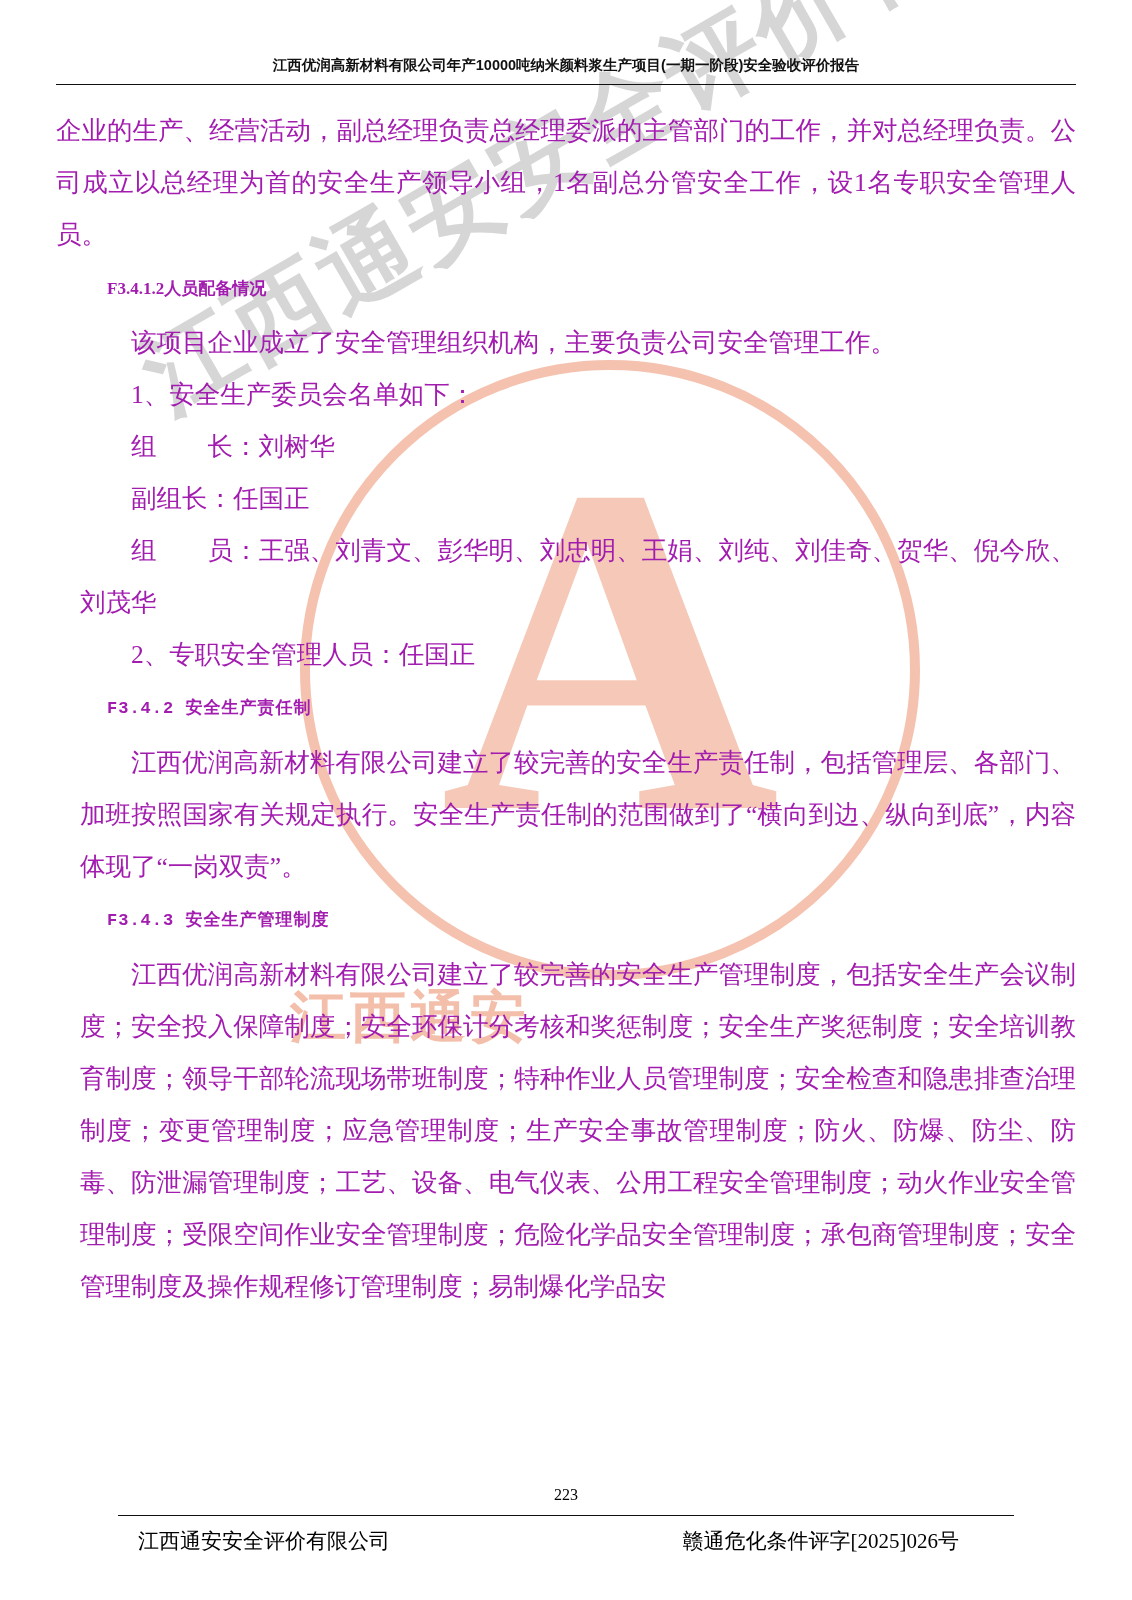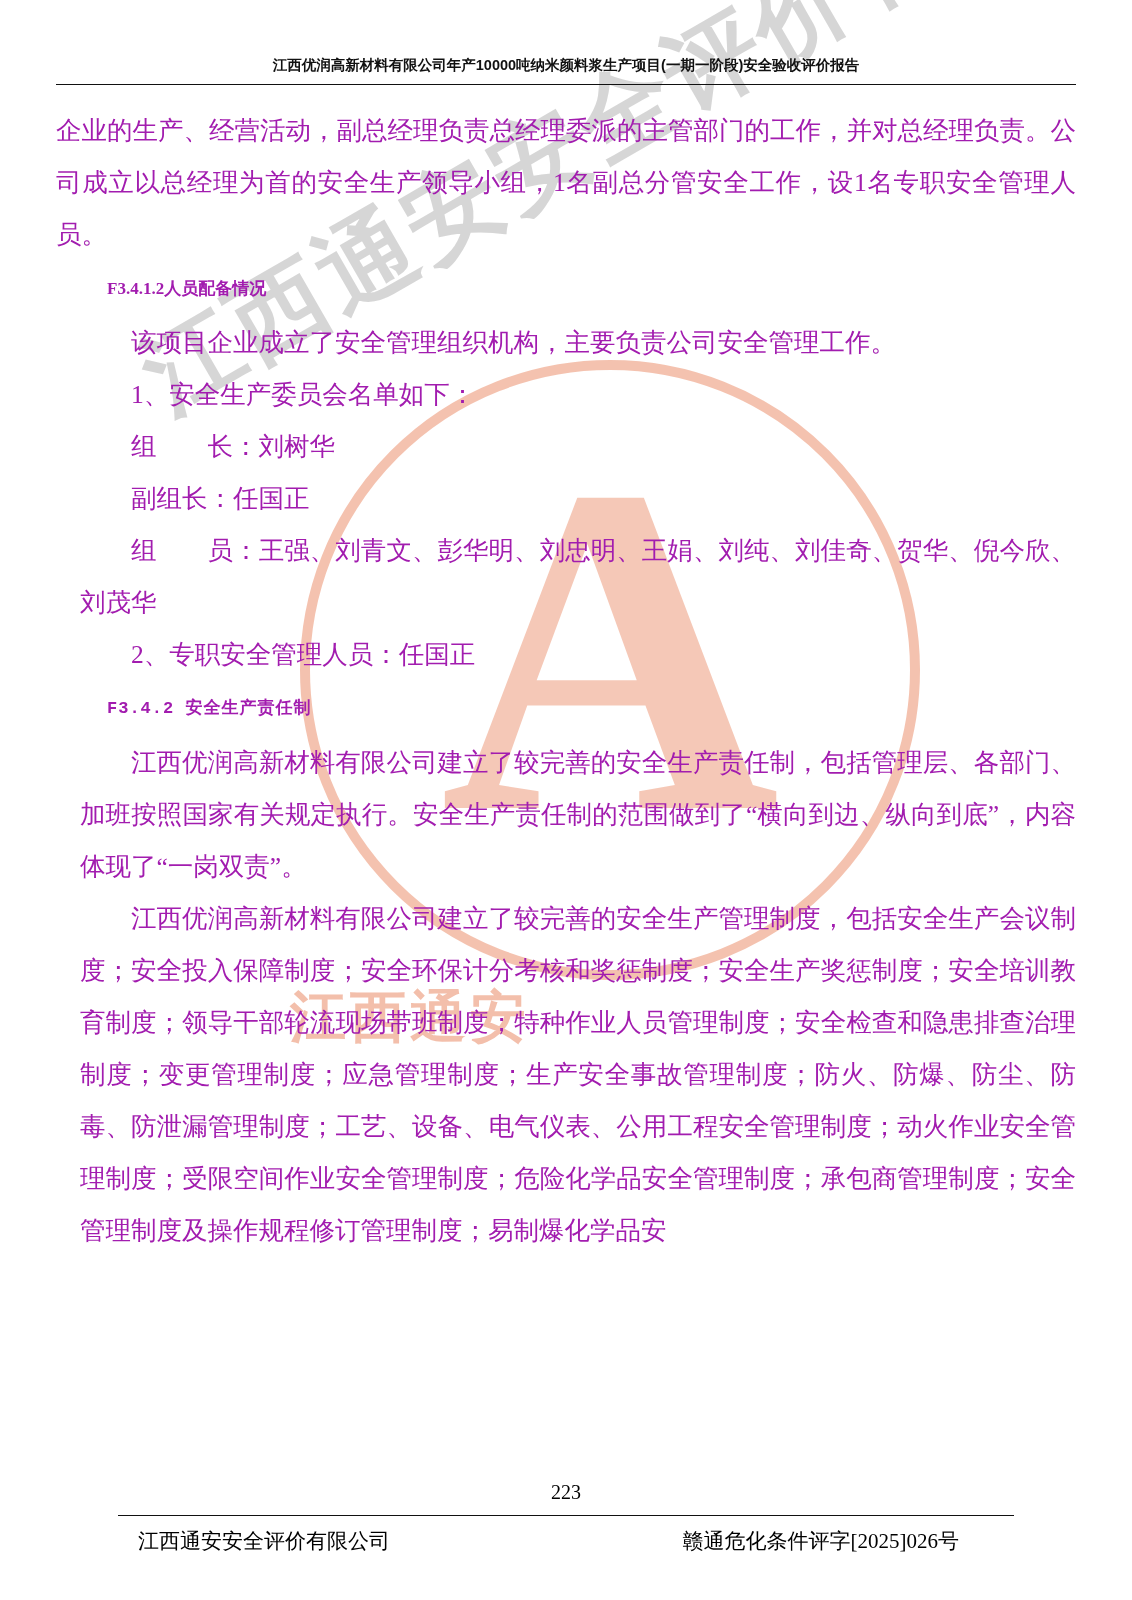"F3.4.3 安全生产管理制度" p.heading { html: none -> <p>F3.4.3 安全生产管理制度</p> }
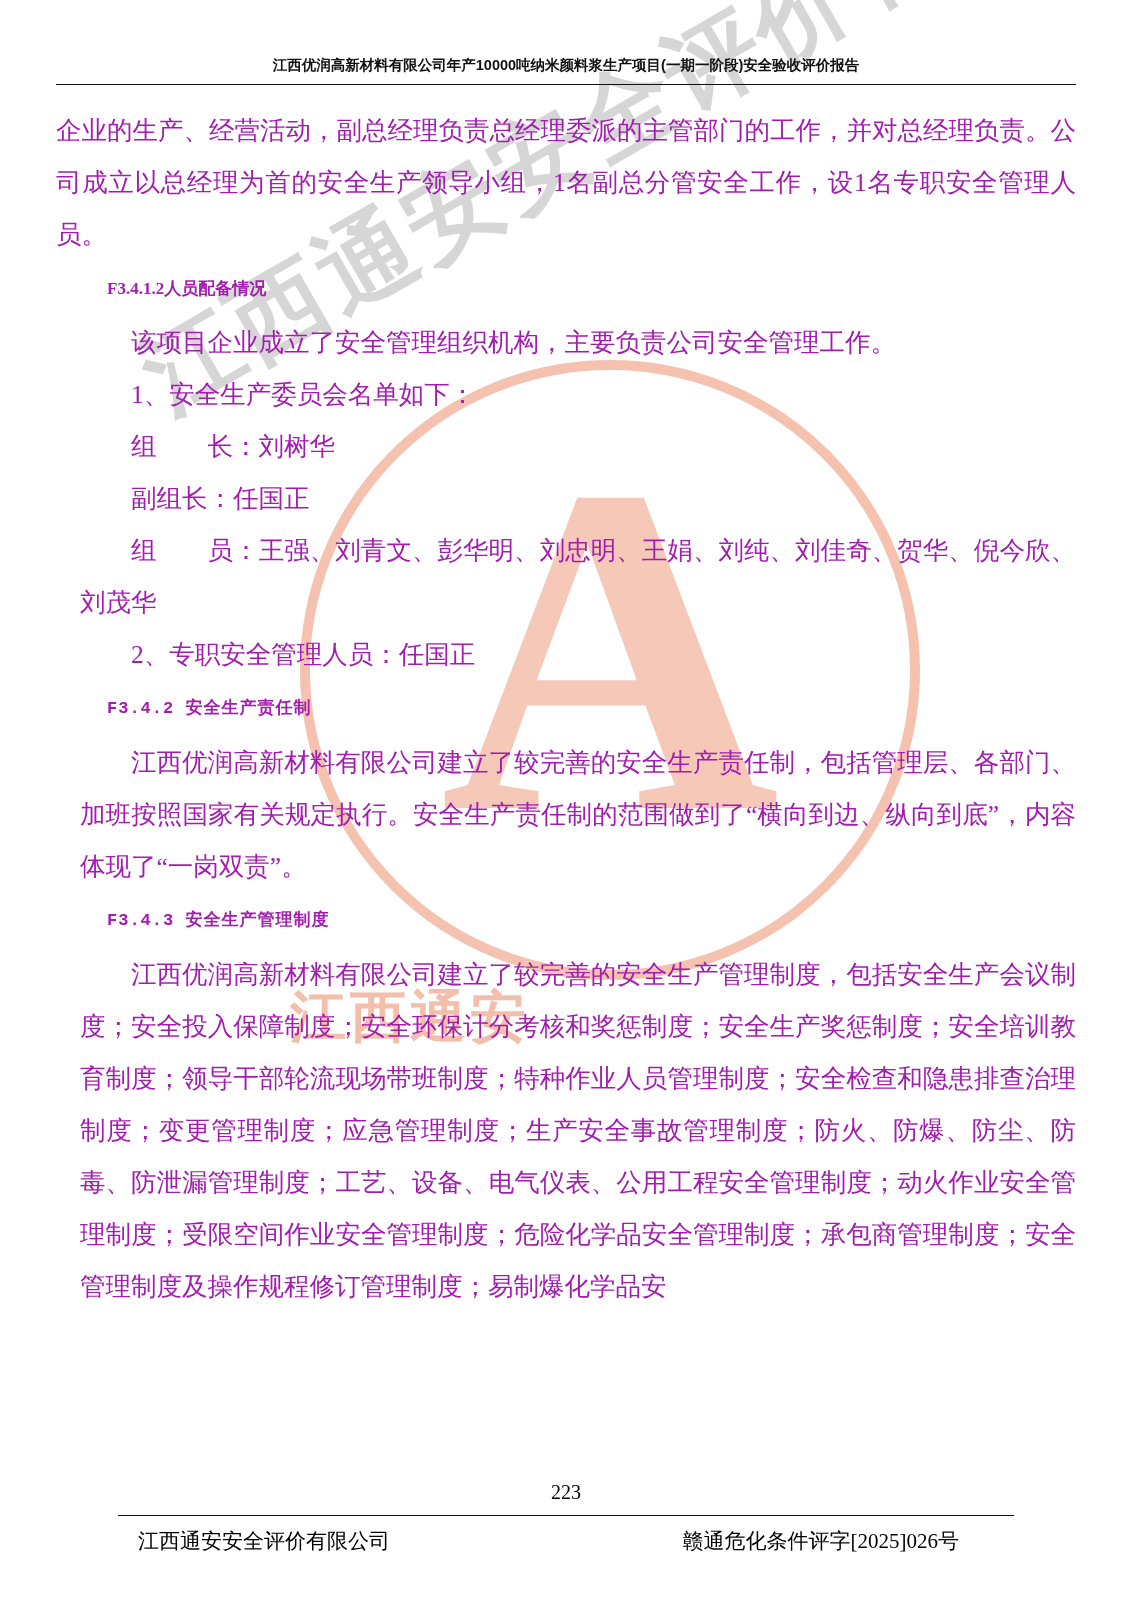"223" .page-number { font-size: 20px -> 16px }
